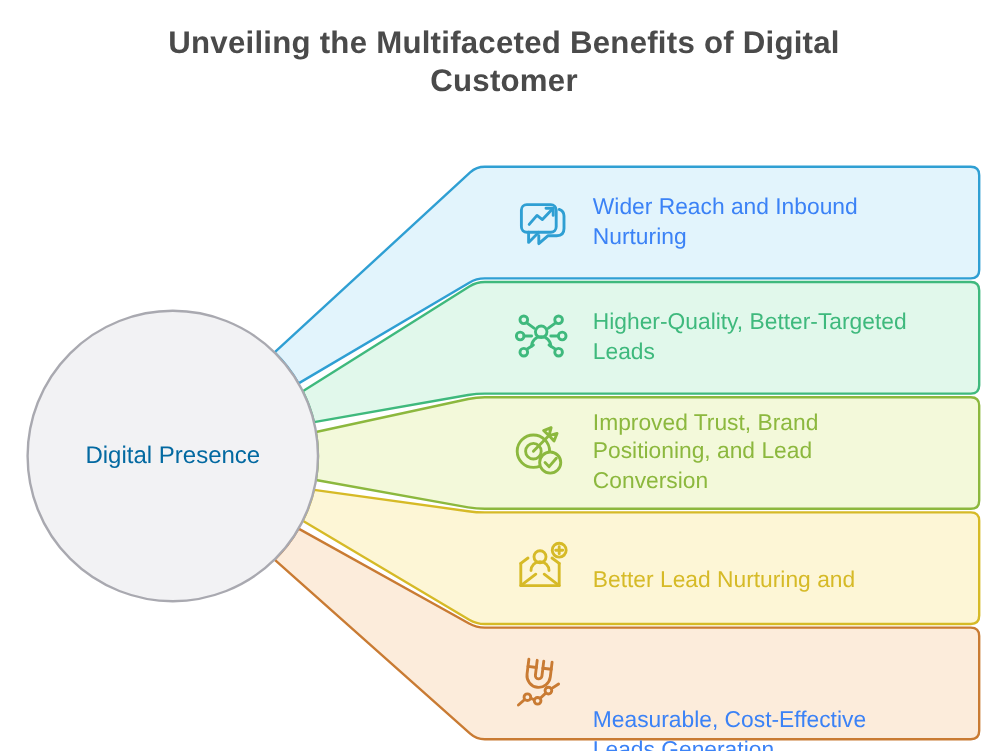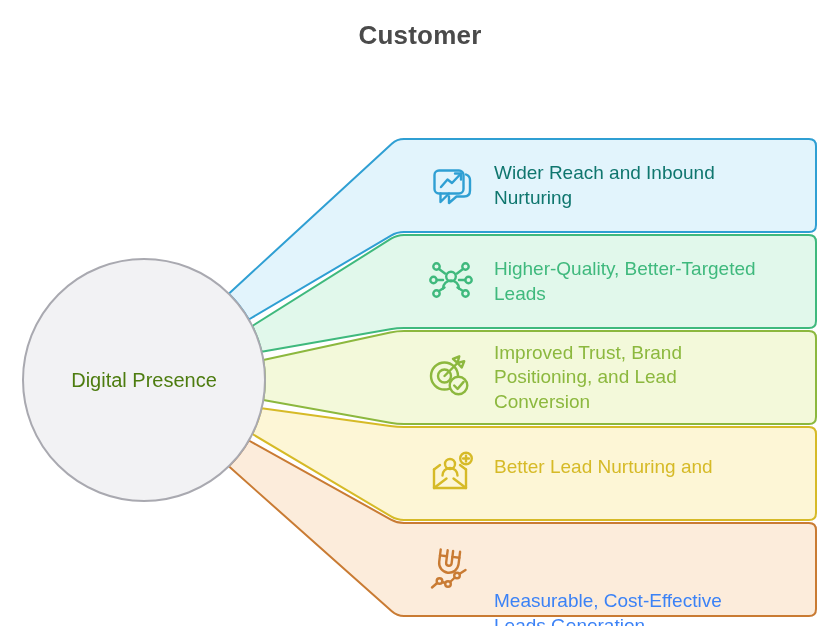"Unveiling the Multifaceted Benefits of" div { html: none -> <div>Unveiling the Multifaceted Benefits of Digital</div> }
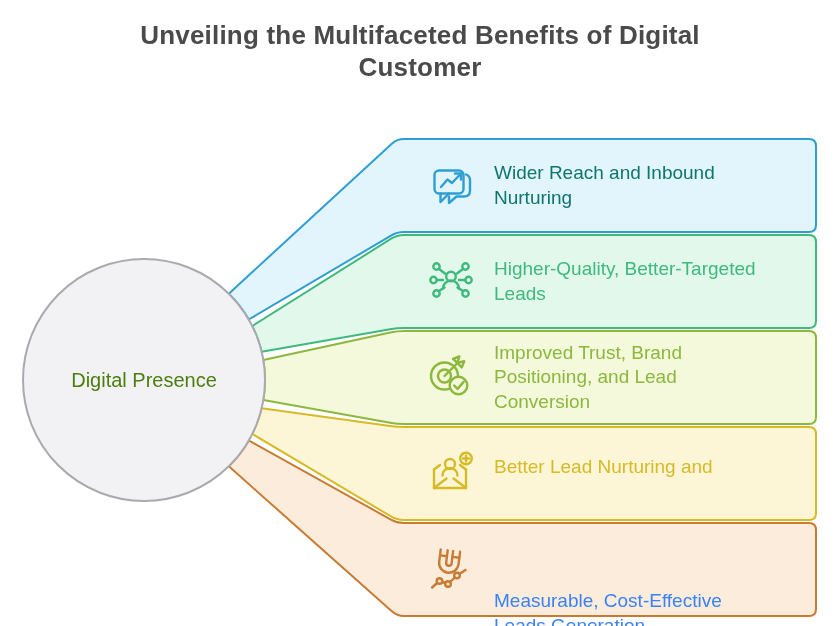"Wider Reach and Inbound" div.branch-label { color: #0f766e -> #3b82f6 }
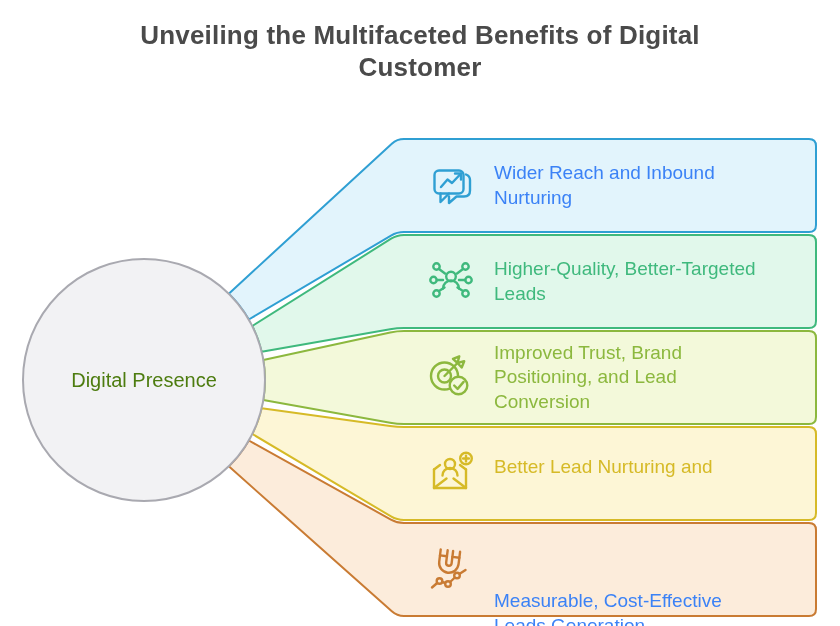"Digital Presence" div.center-label { color: #4d7c0f -> #0369a1 }
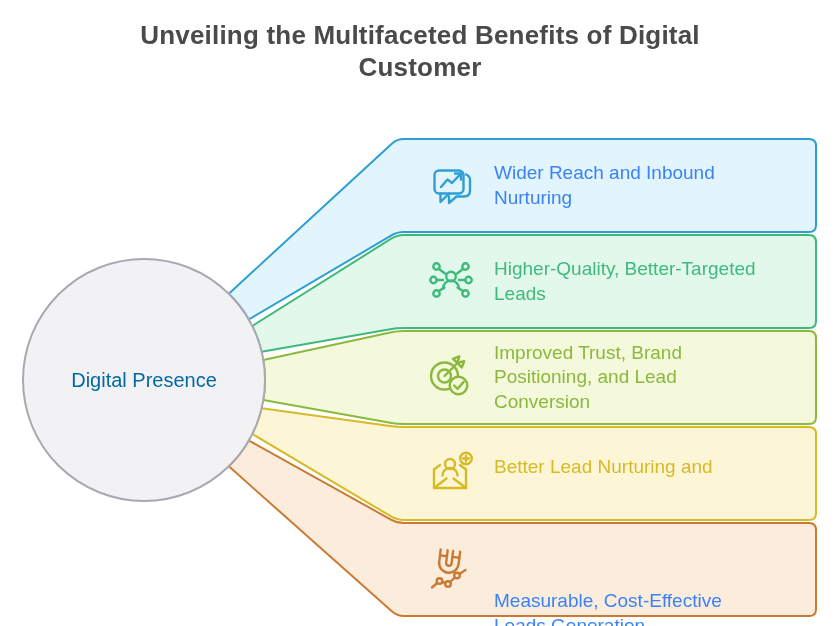"Better Lead Nurturing and" .lb4 { top: 410px -> 427px }
